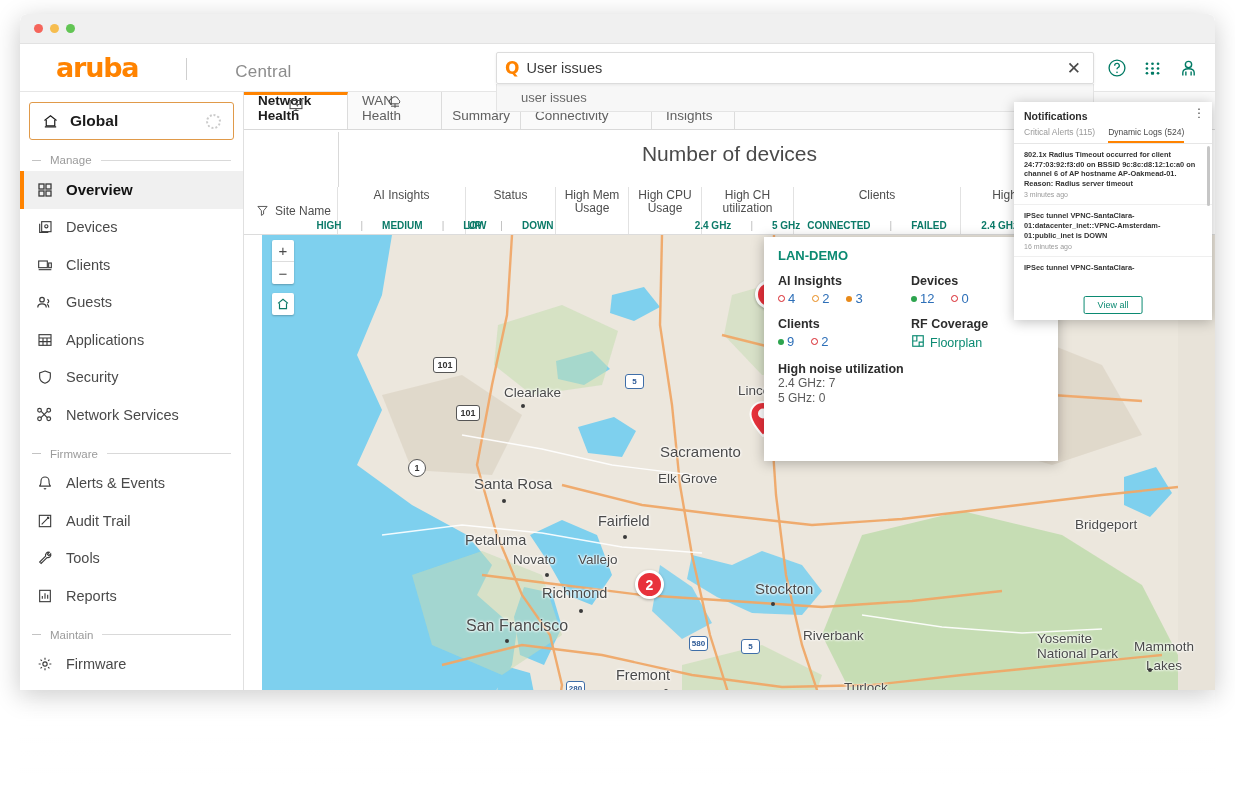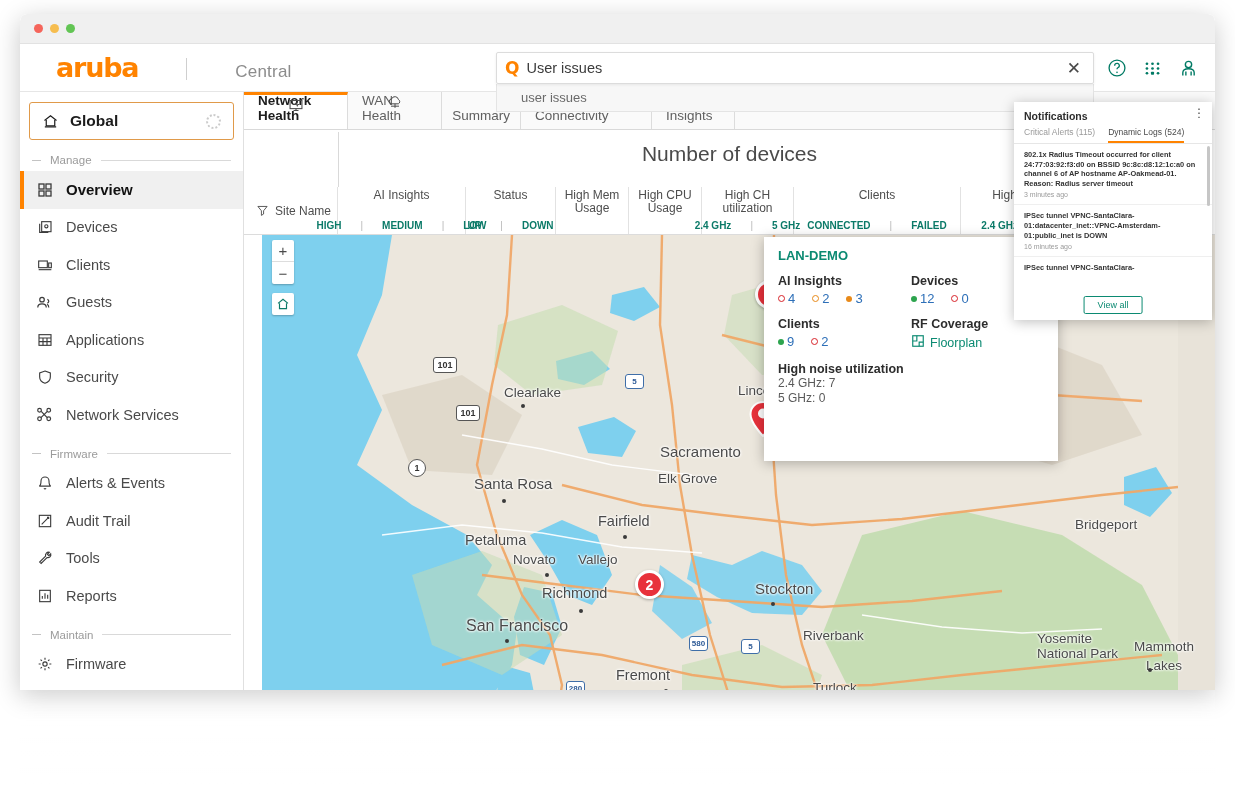"Turlock" div.citylabel { left: 551px -> 582px }
